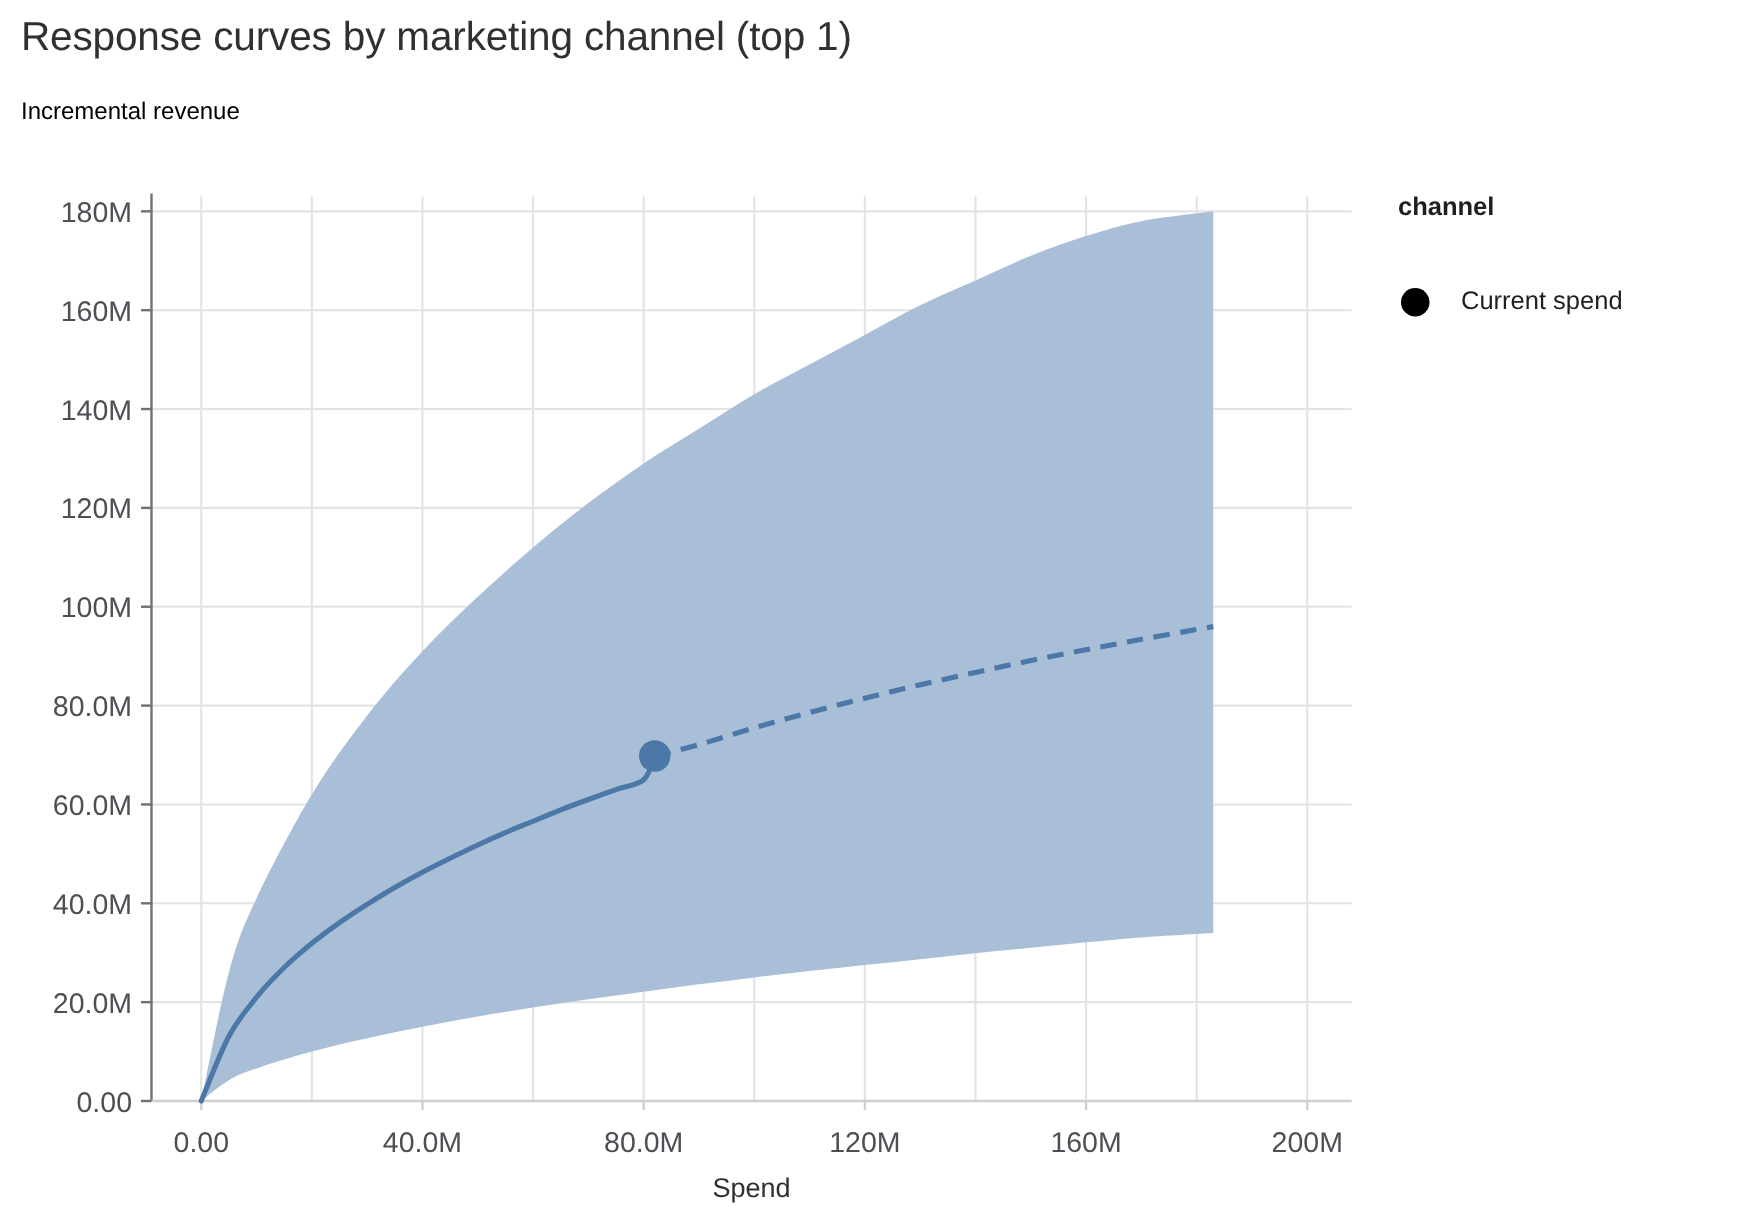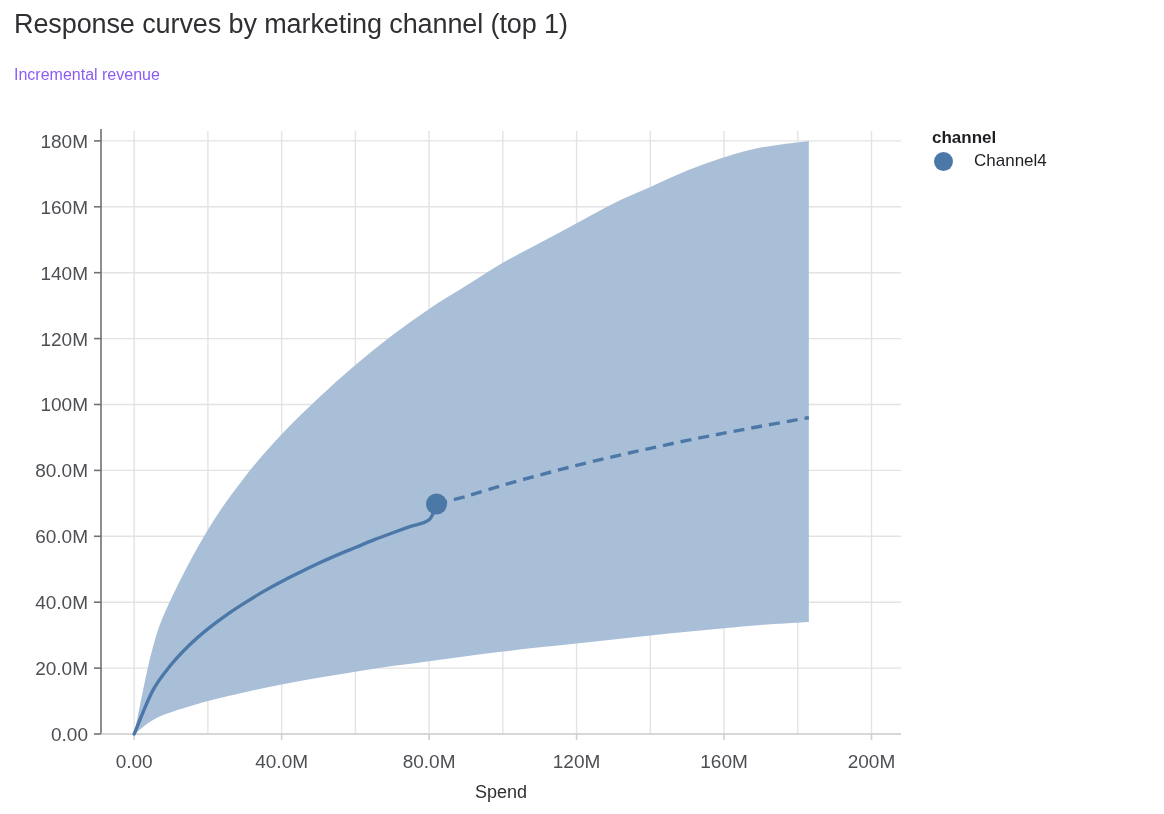"Incremental revenue" .chart-subtitle { color: #8b5cf6 -> #000000 }
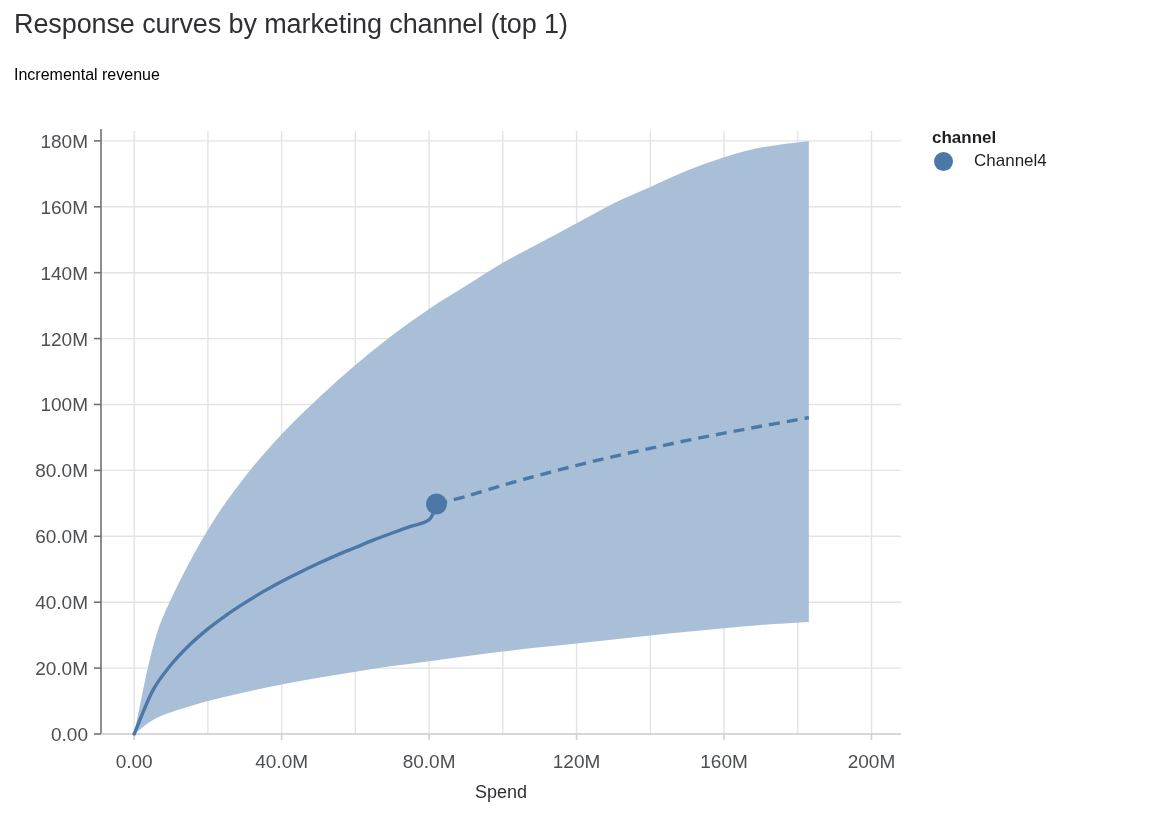"channel" .legend-title { margin-bottom: none -> 11px }
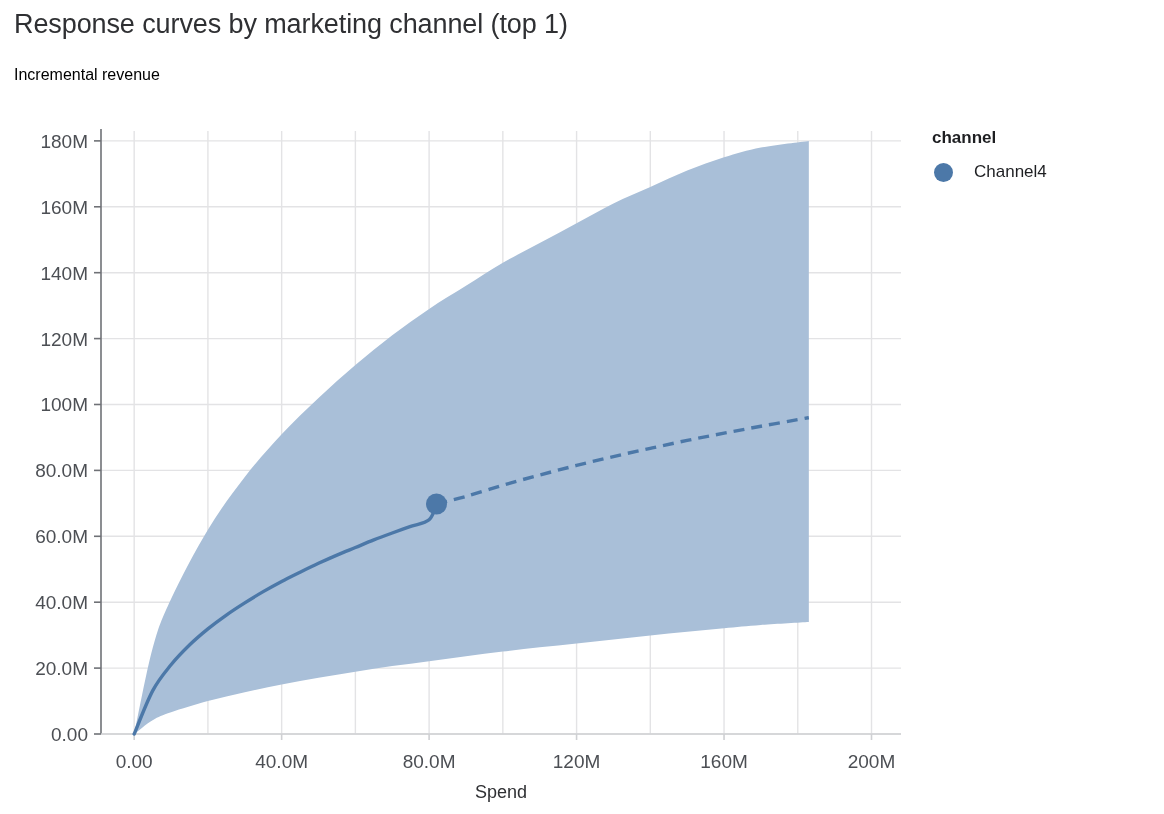"Channel4" div.legend-row { html: <div> <span> <span></span> </span> <span>Channel4</span> </div> -> none }
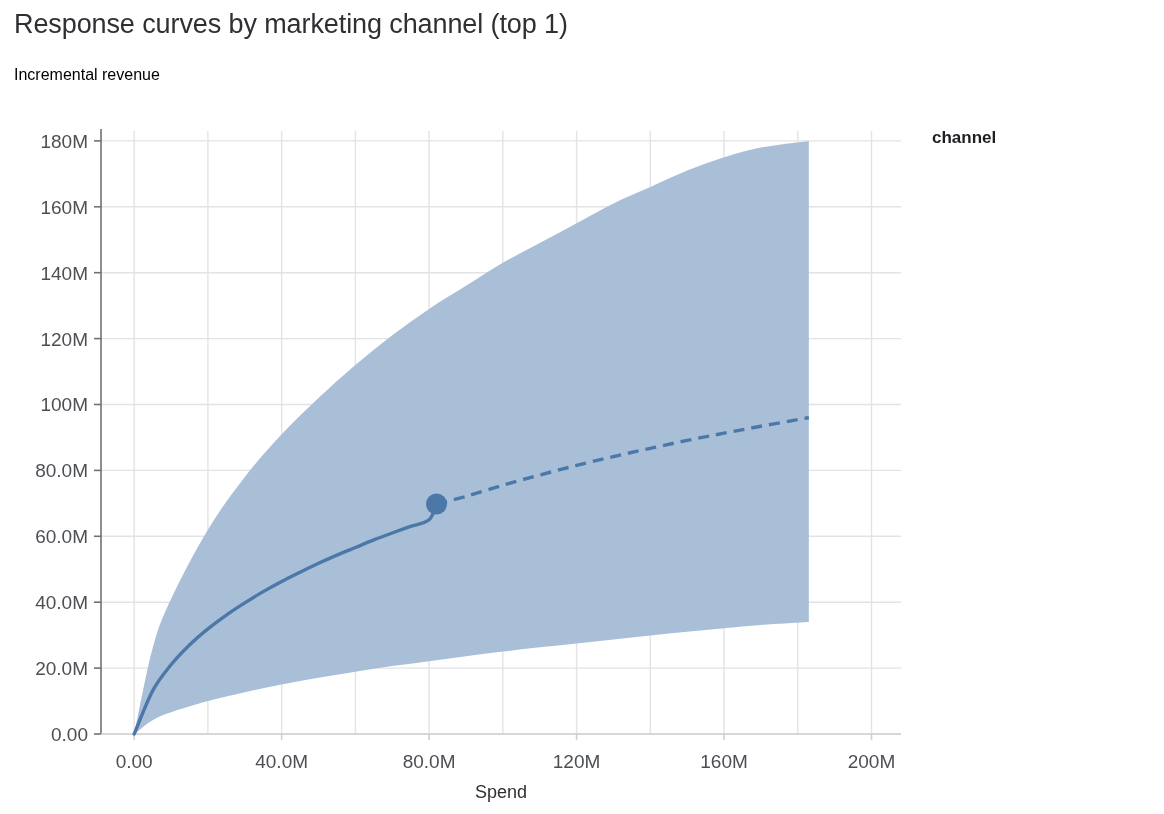"Current spend" div.legend-row { html: none -> <div> <span> <span></span> </span> <span>Current spend</span> </div> }
